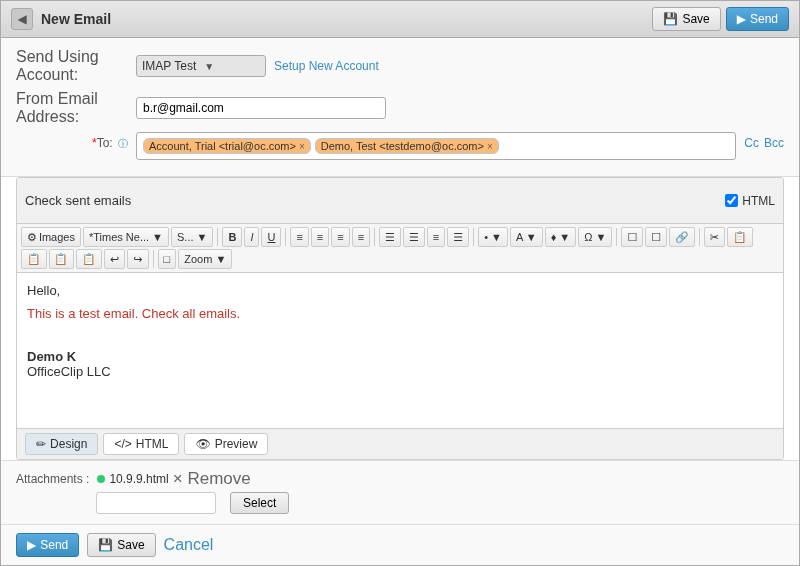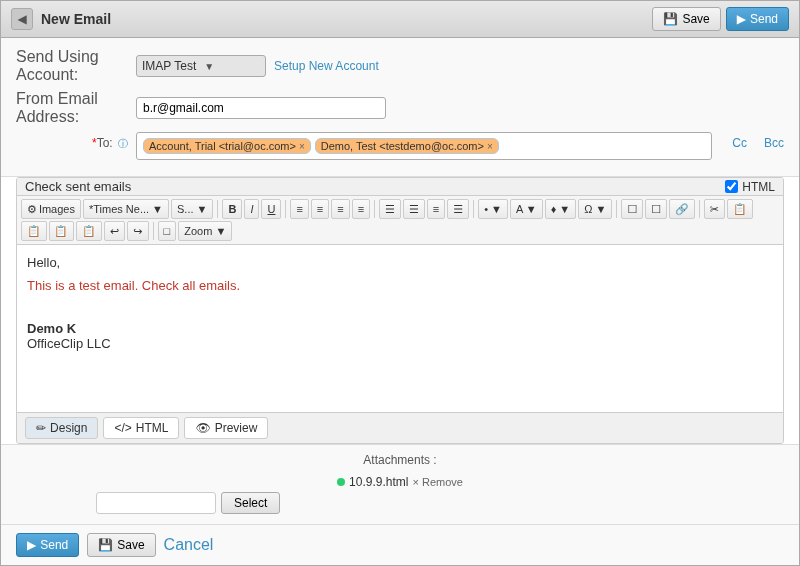"Cc" .cc-bcc a { margin-left: 12px -> none }
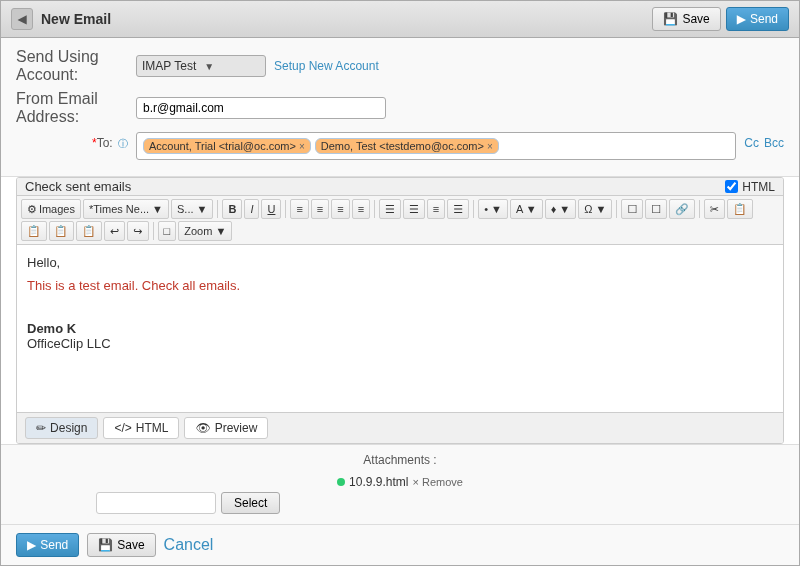"Check sent emails" .editor-subject-bar { padding: 1px 8px -> 15px 8px }
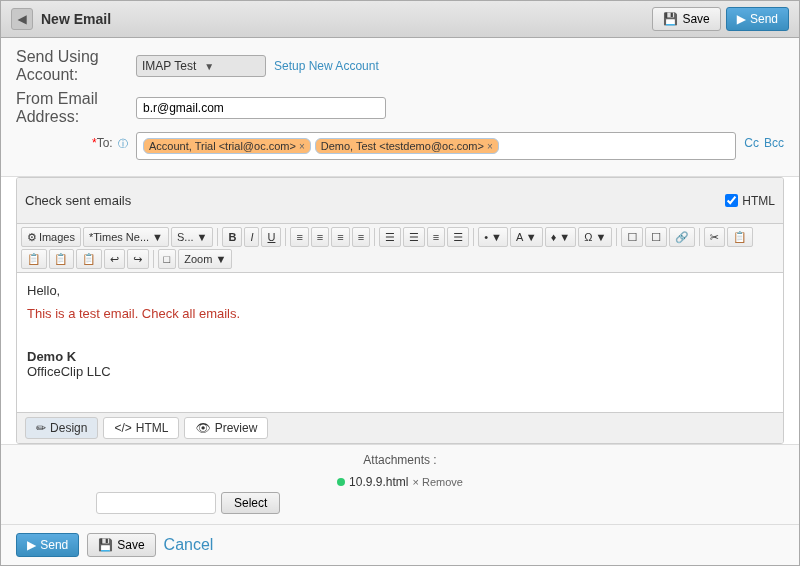"Attachments :" .attach-row { flex-direction: column -> none }
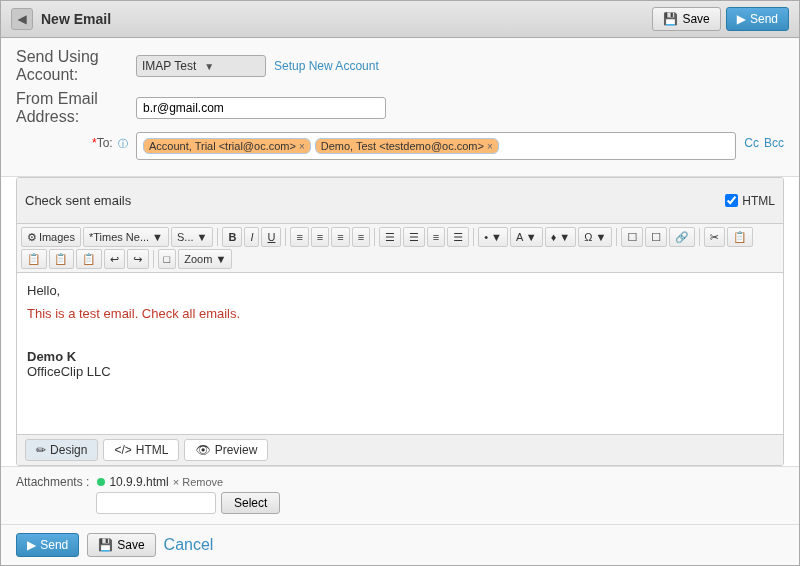"× Remove" .attach-remove { font-size: 11px -> 17px }
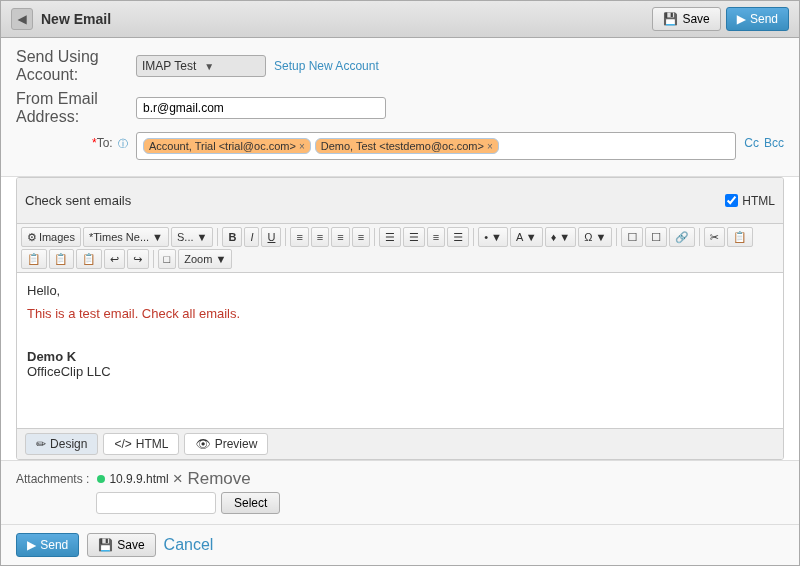"Select" .attach-input-row { gap: 5px -> 14px }
